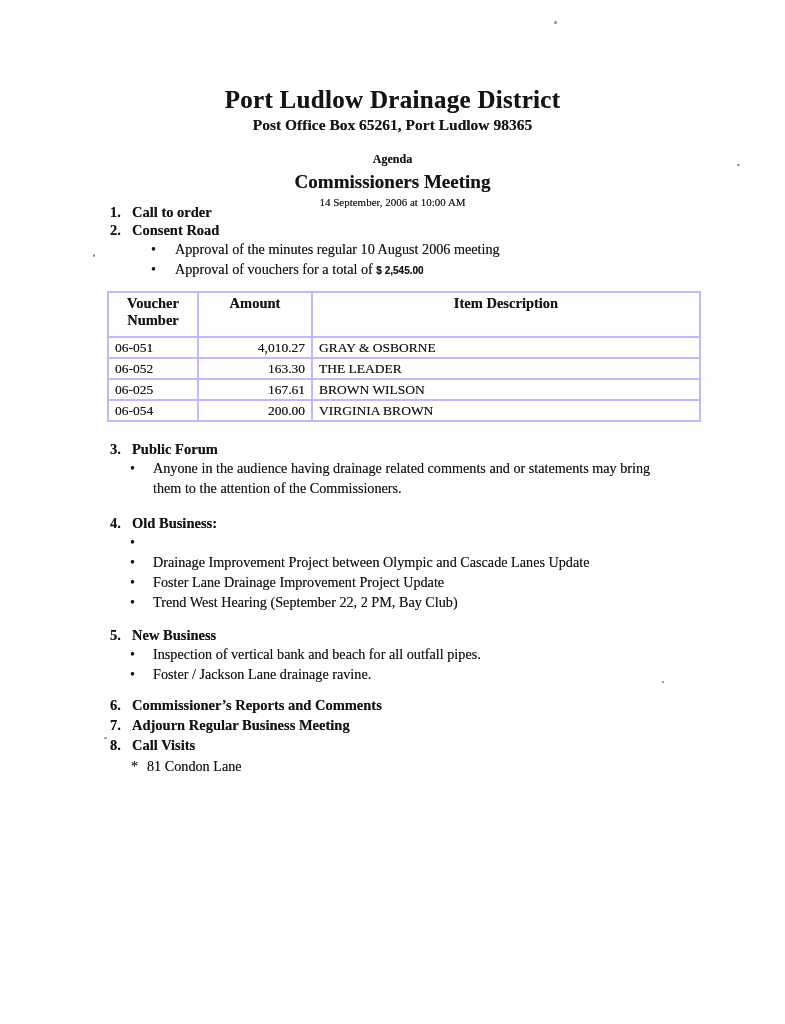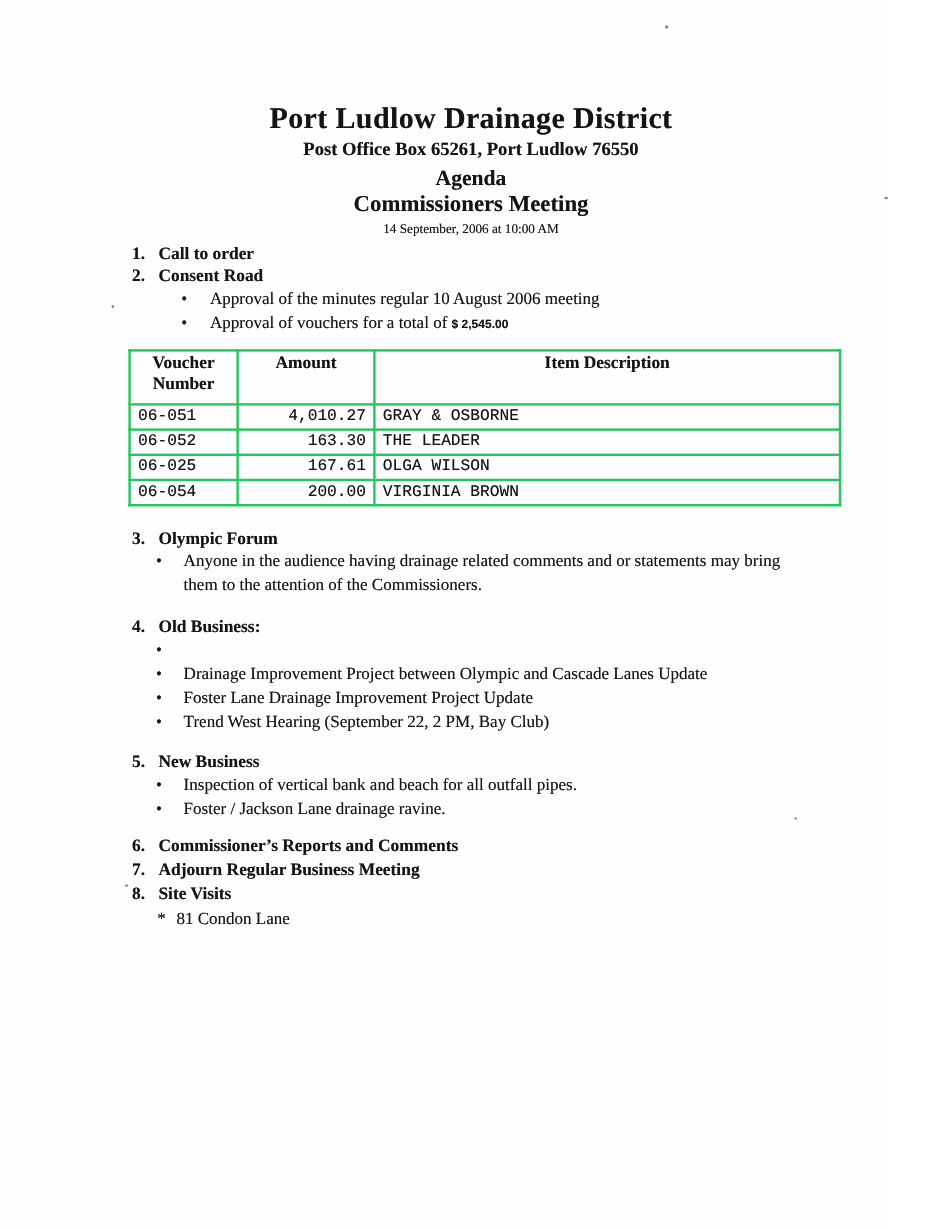"Post Office Box 65261, Port" div.address { text: 76550 -> 98365 }
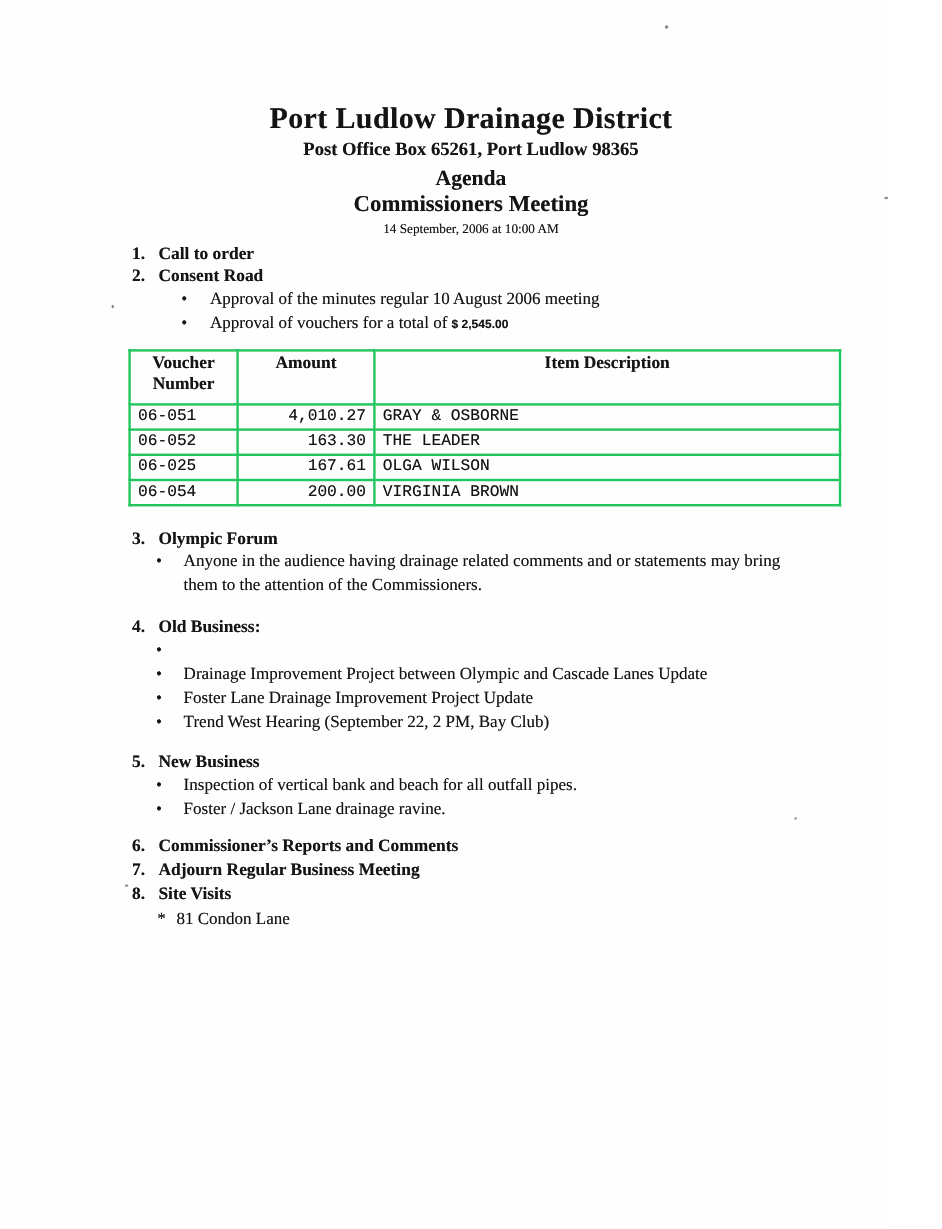"Agenda" .doc-type { font-size: 18px -> 12px; margin-top: 4px -> 15px }
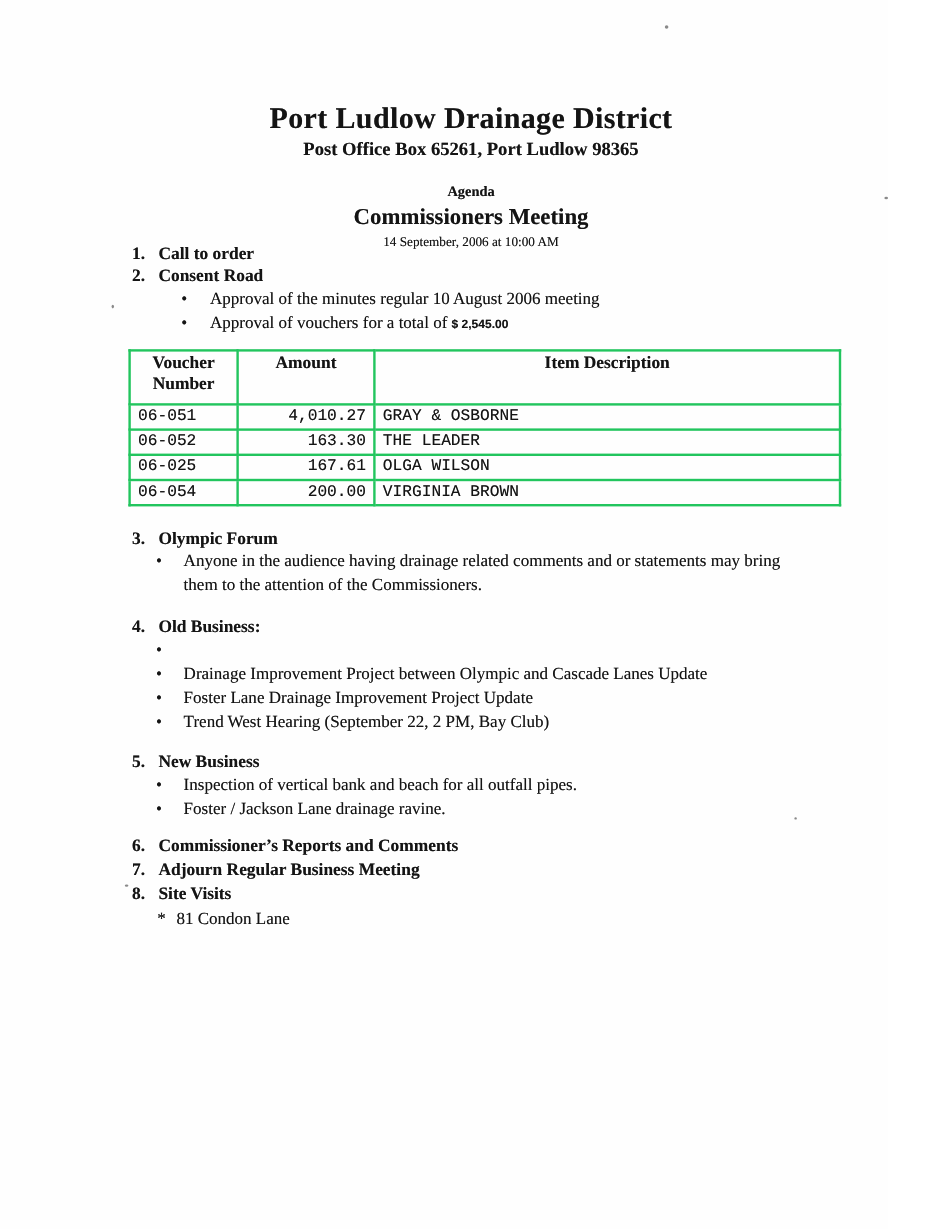"Voucher Number" .voucher-table th,.voucher-table td { border: 2px solid #22c55e -> 2px solid #c4b5fd }
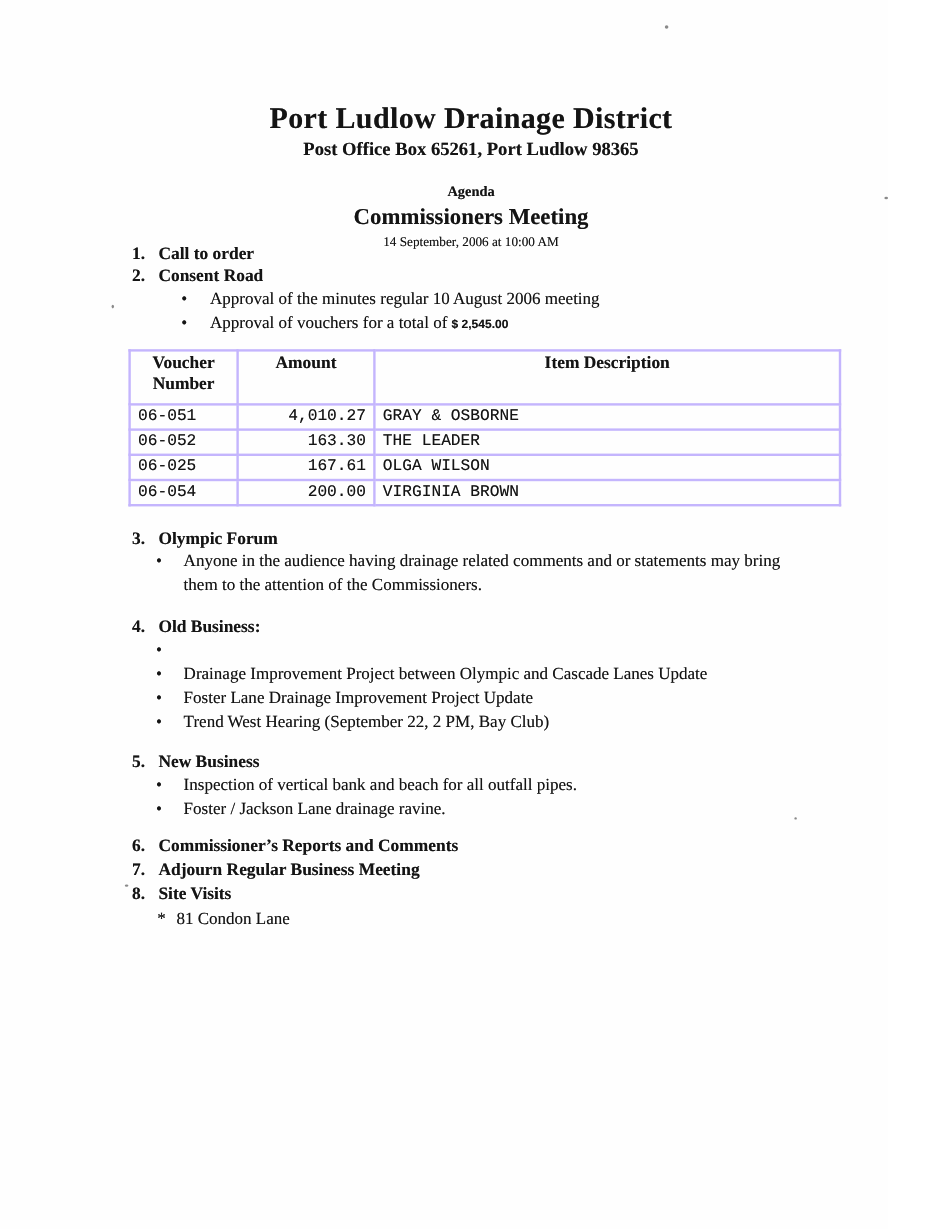"06-051" .voucher-table td { font-family: Liberation Mono, monospace -> Liberation Serif, serif }
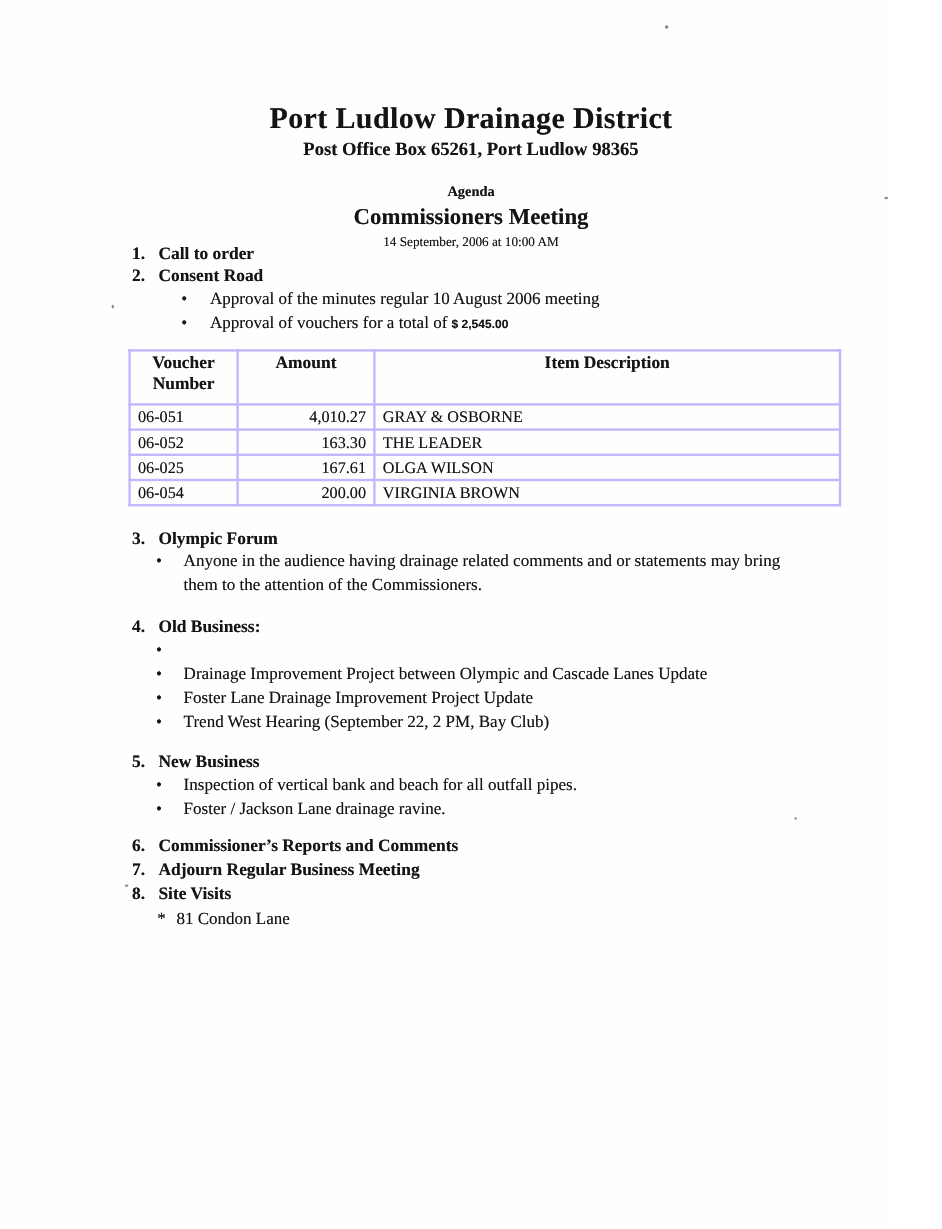"OLGA WILSON" td.cell-desc { text: OLGA -> BROWN }
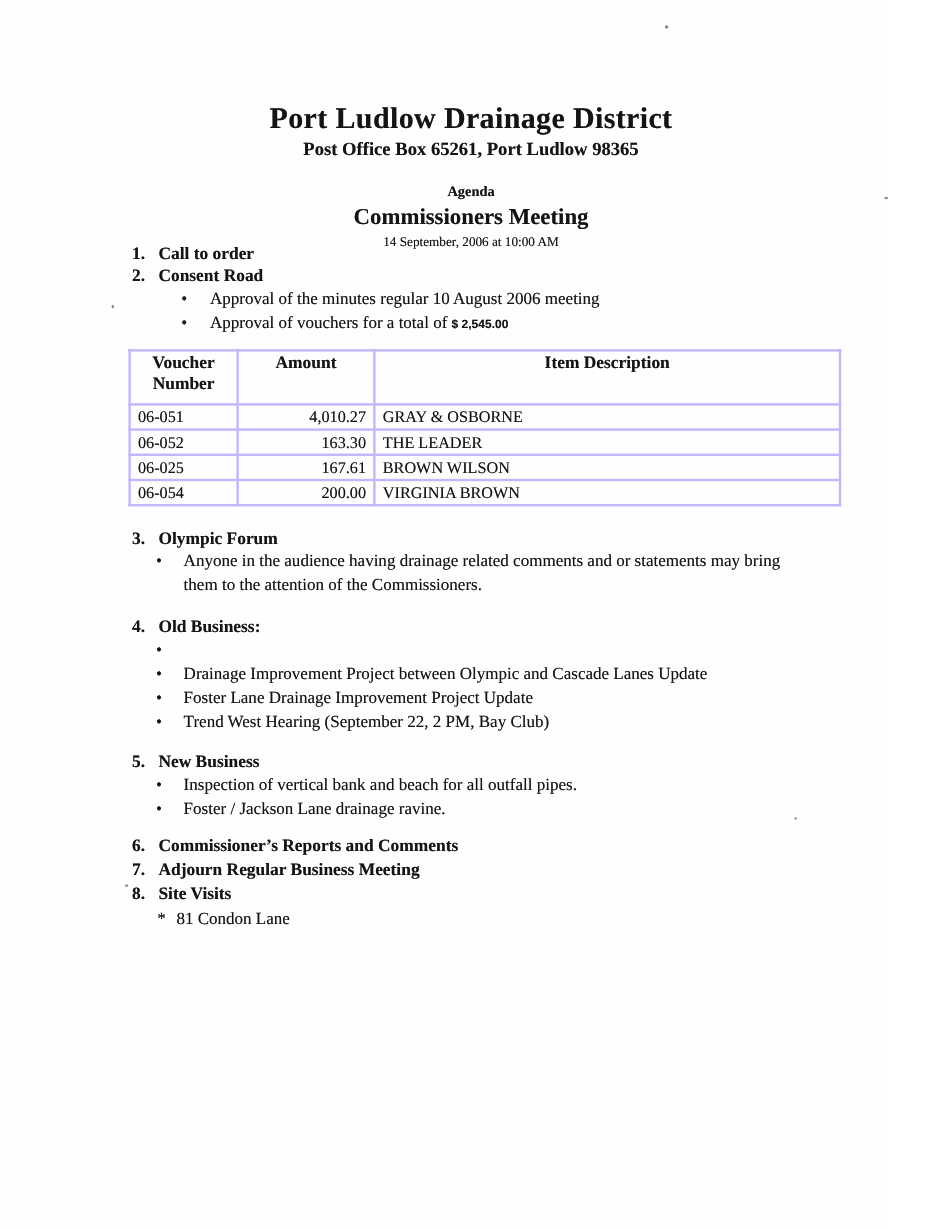"Olympic Forum" span.item-label { text: Olympic -> Public }
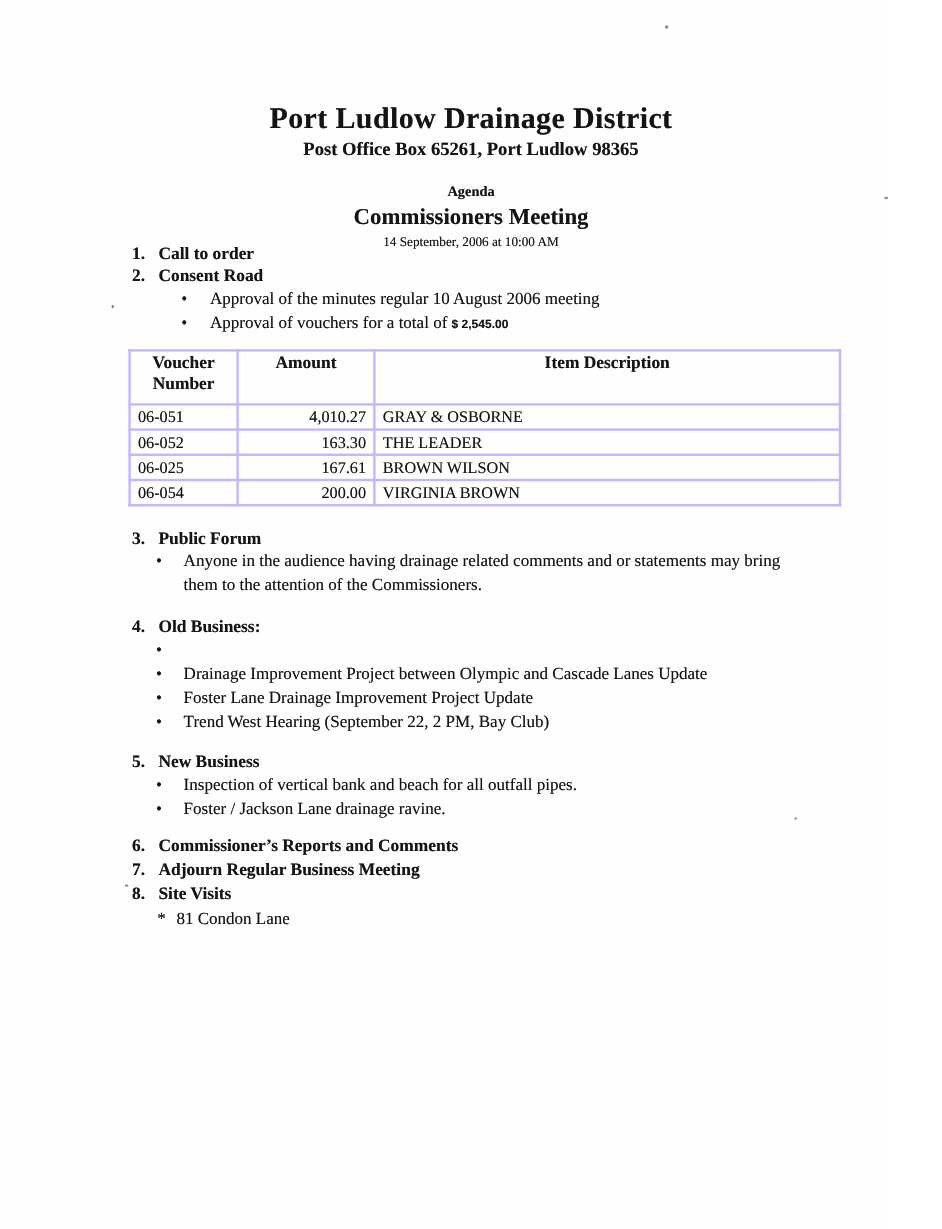"Site Visits" span.item-label { text: Site -> Call }
